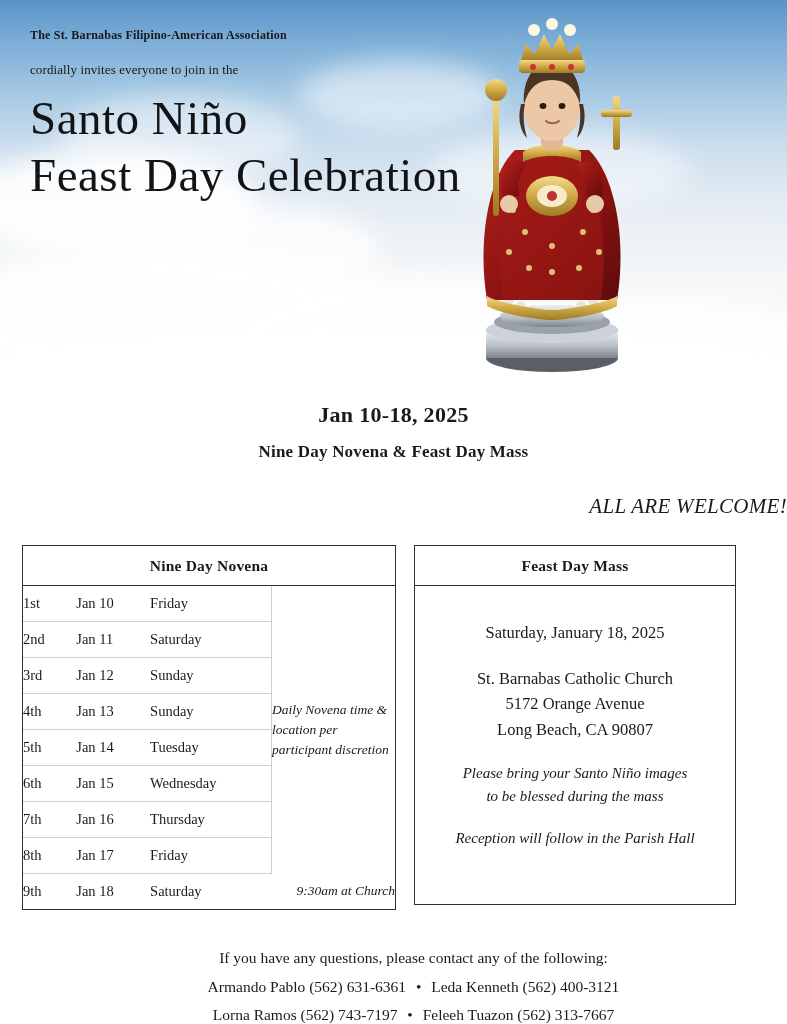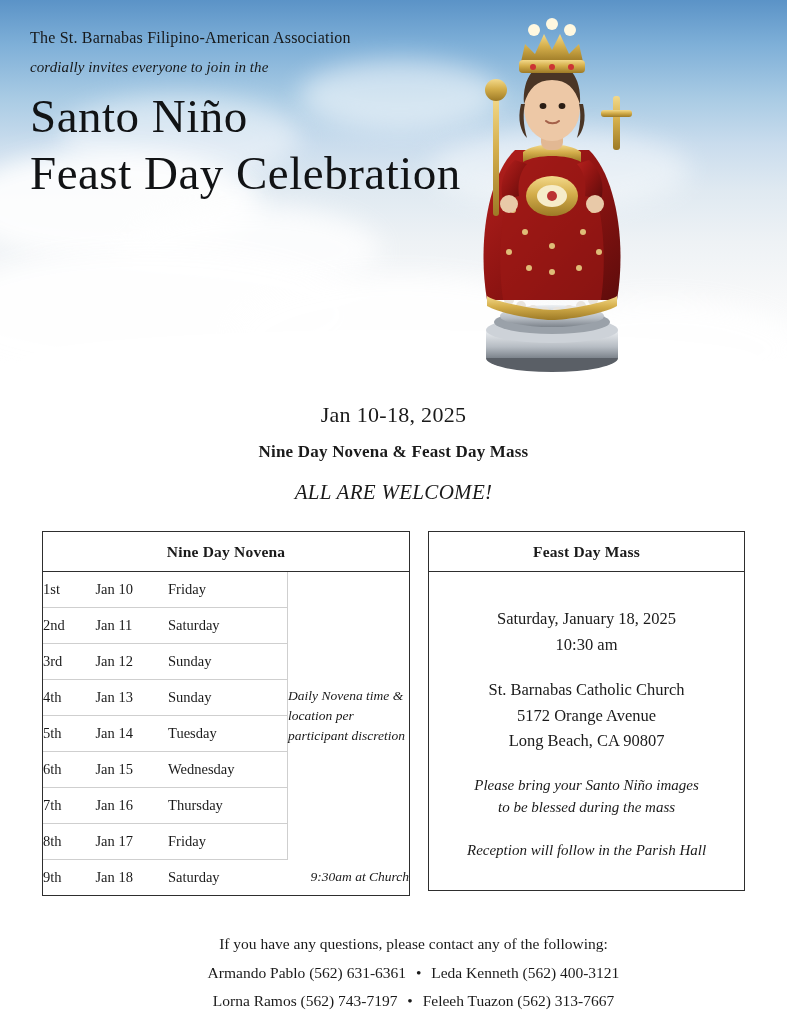"The St. Barnabas Filipino-American" .org-line { font-size: 16px -> 12px; font-weight: normal -> bold }
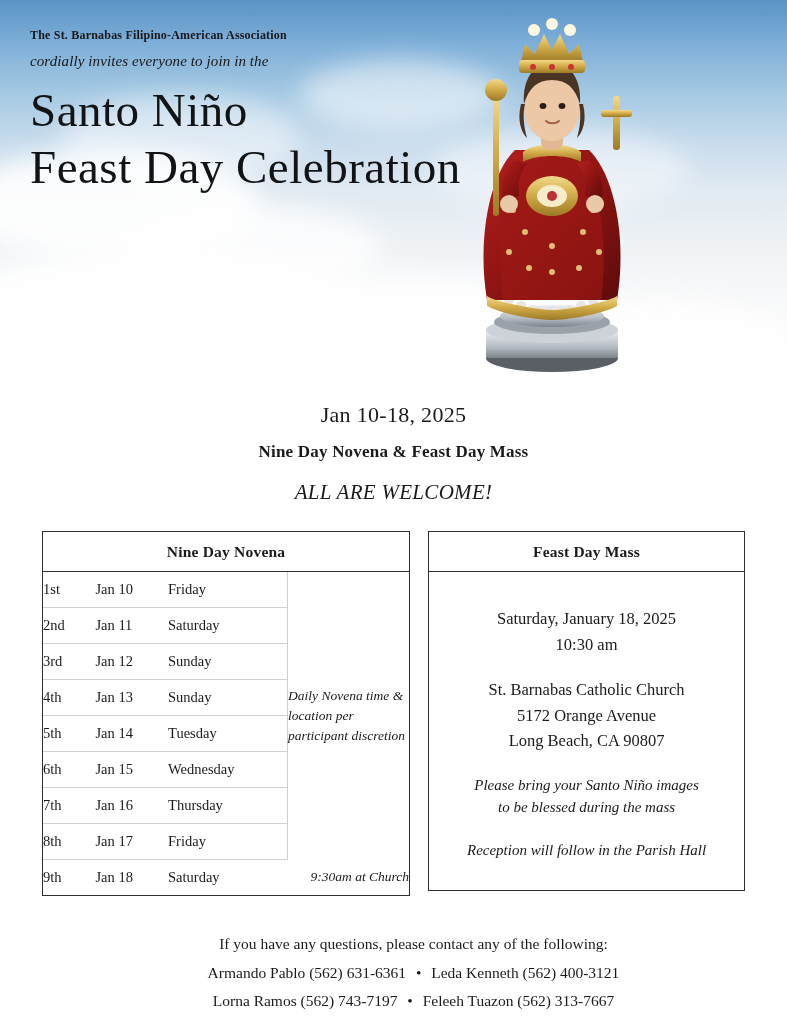"cordially invites everyone to join" .invite-line { font-size: 15px -> 13px; font-style: italic -> none; margin-top: 8px -> 17px }
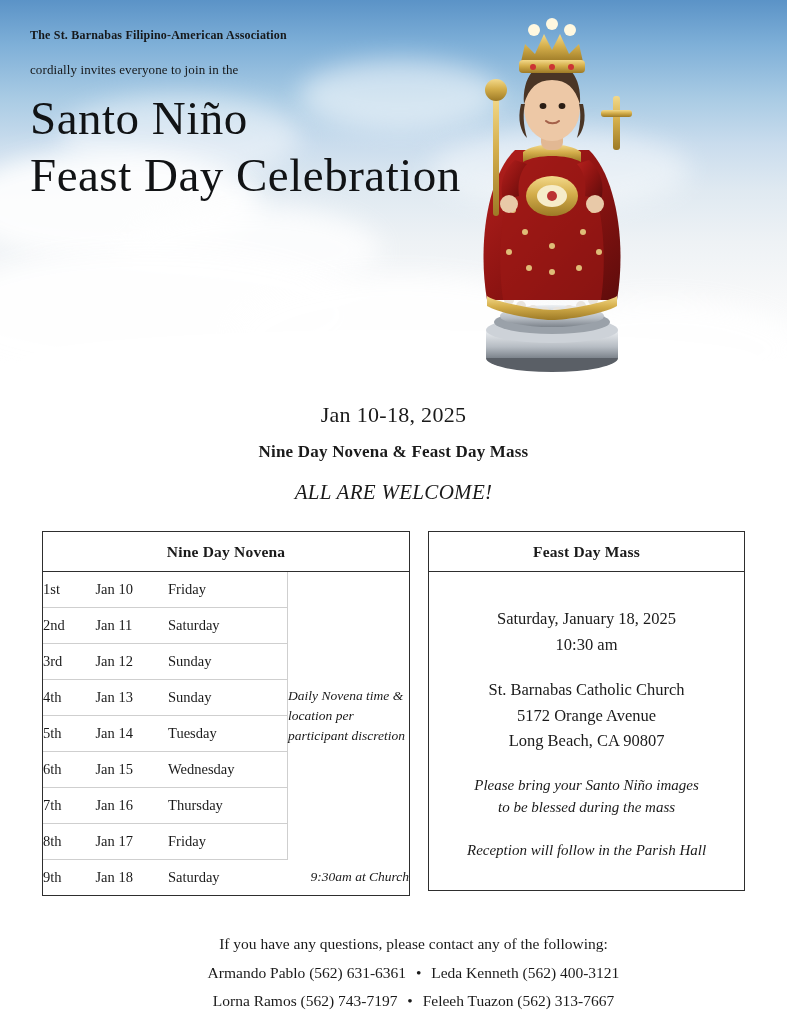"Jan 10-18, 2025" .date-head { font-weight: normal -> bold }
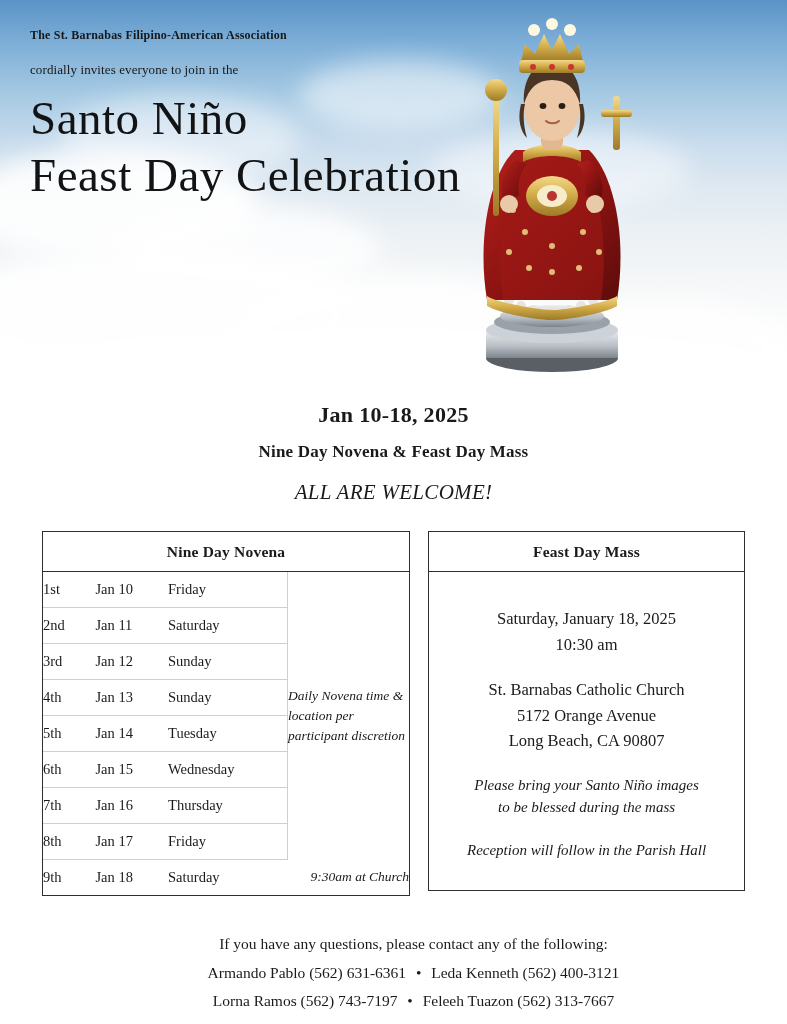"ALL ARE WELCOME!" .welcome { margin-top: 18px -> 32px; text-align: center -> right }
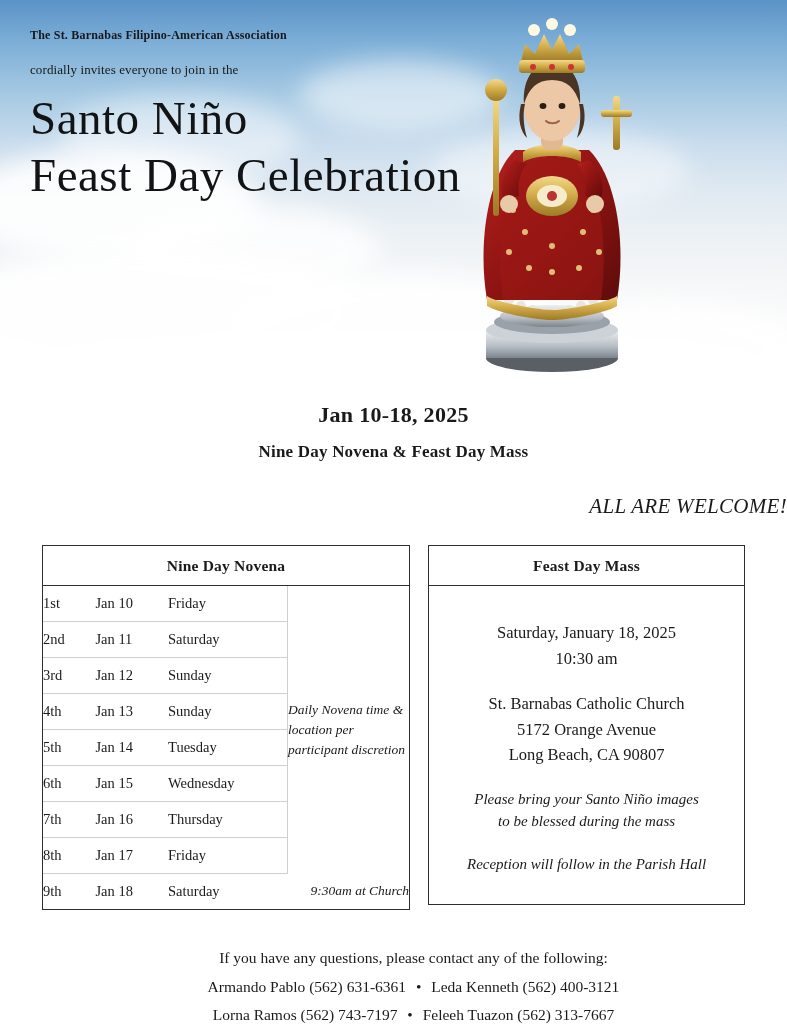"Nine Day Novena" .panels { margin: 26px 42px 0 42px -> 26px 42px 0 22px }
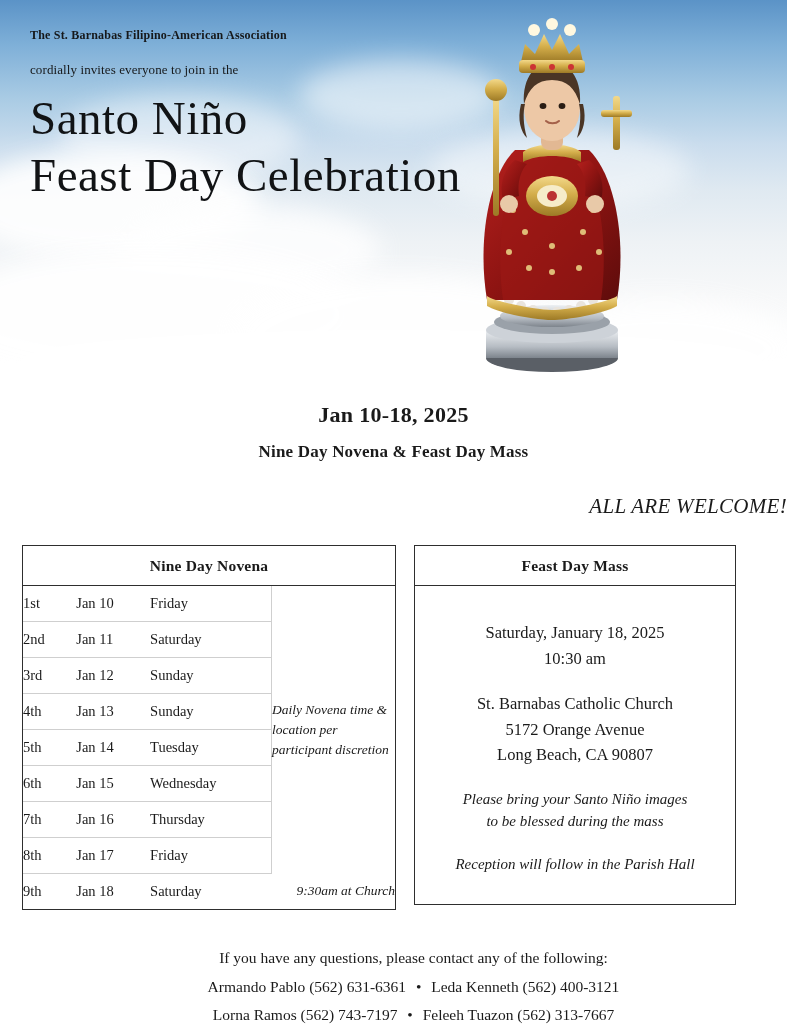"10:30 am" div { html: <div>10:30 am</div> -> none }
